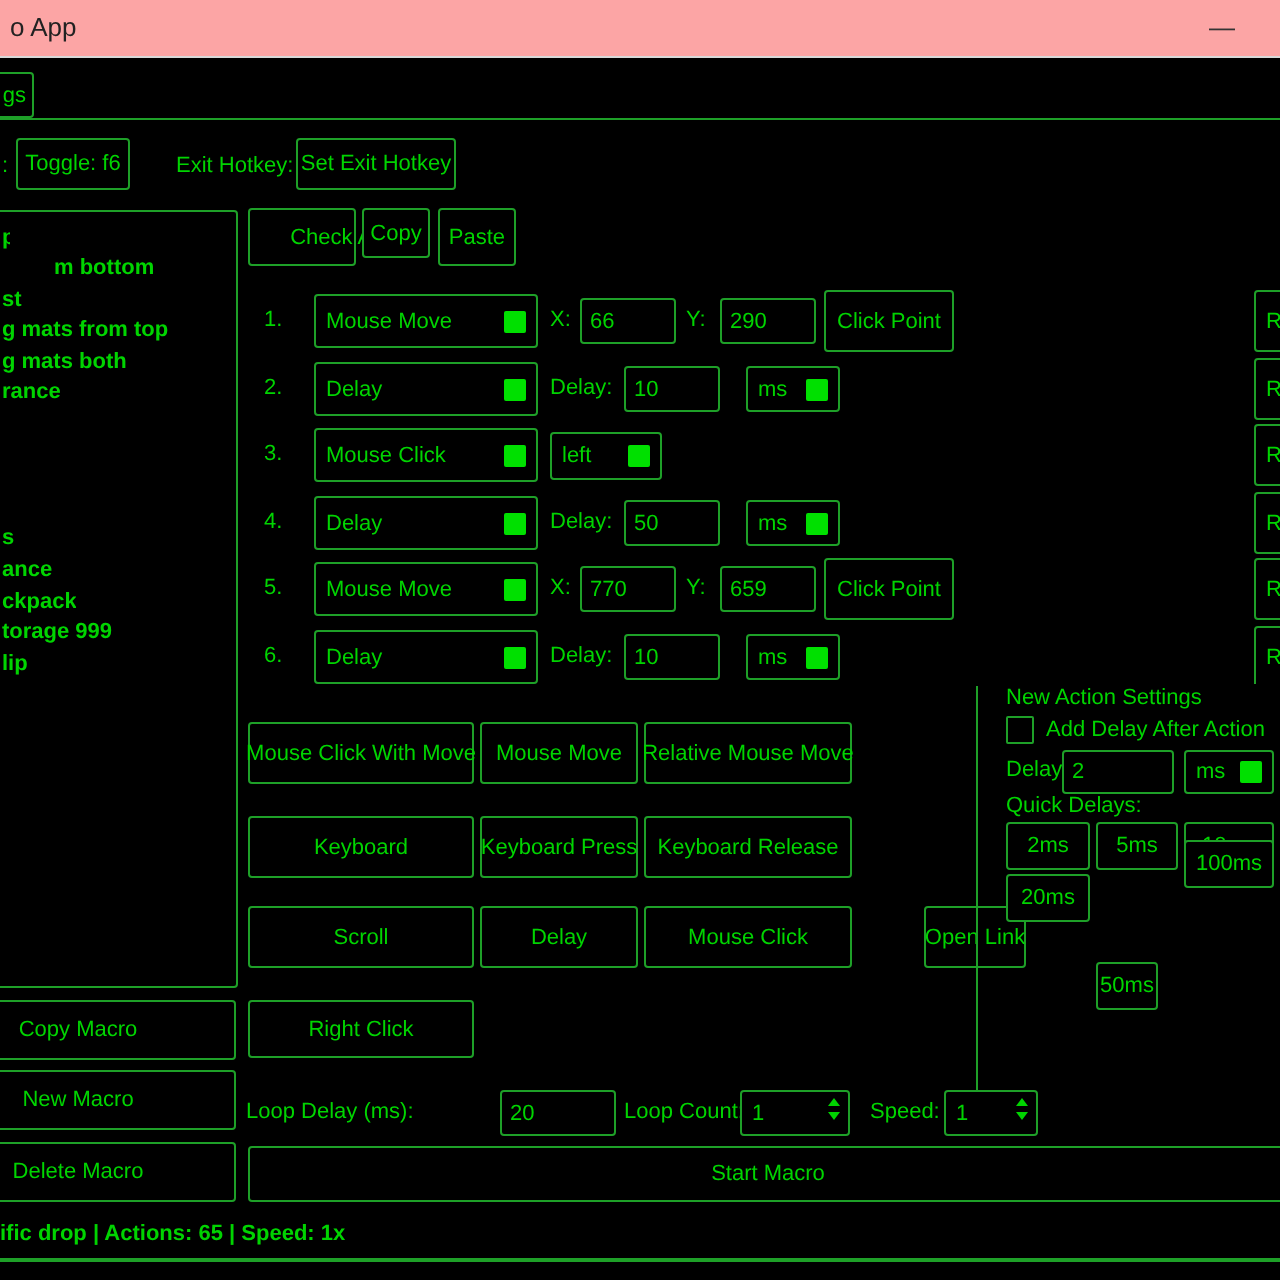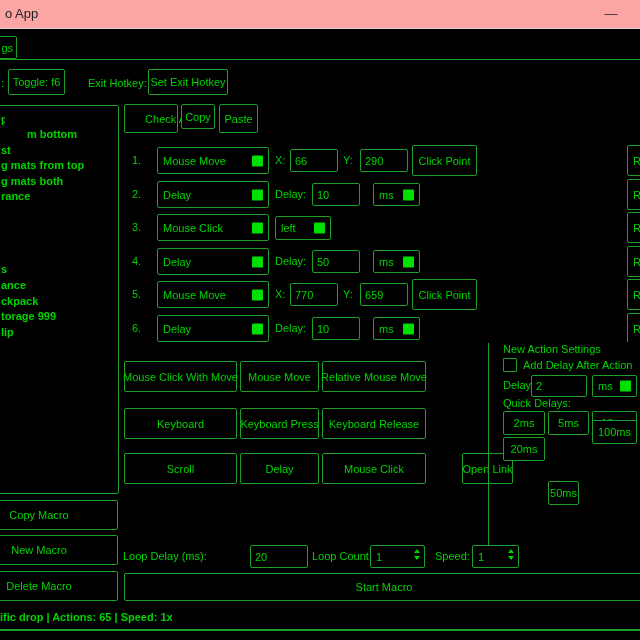"Right Click" div.btn { html: none -> <div>Right Click</div> }
